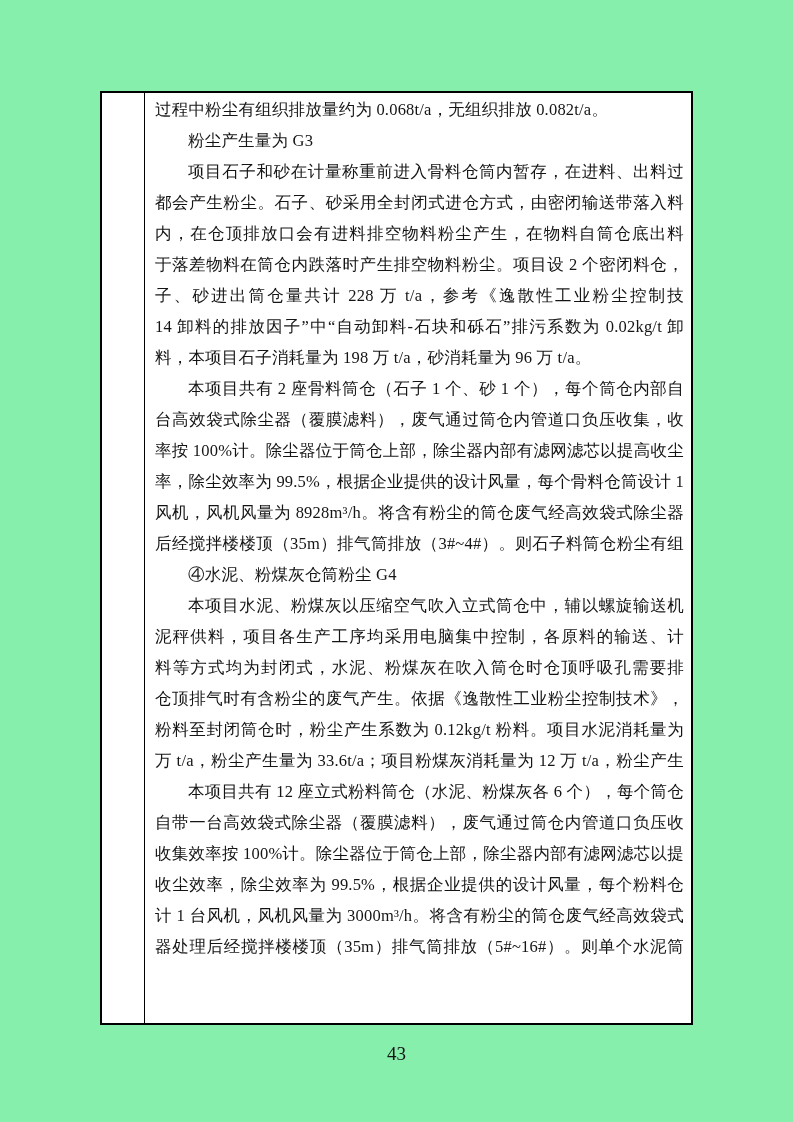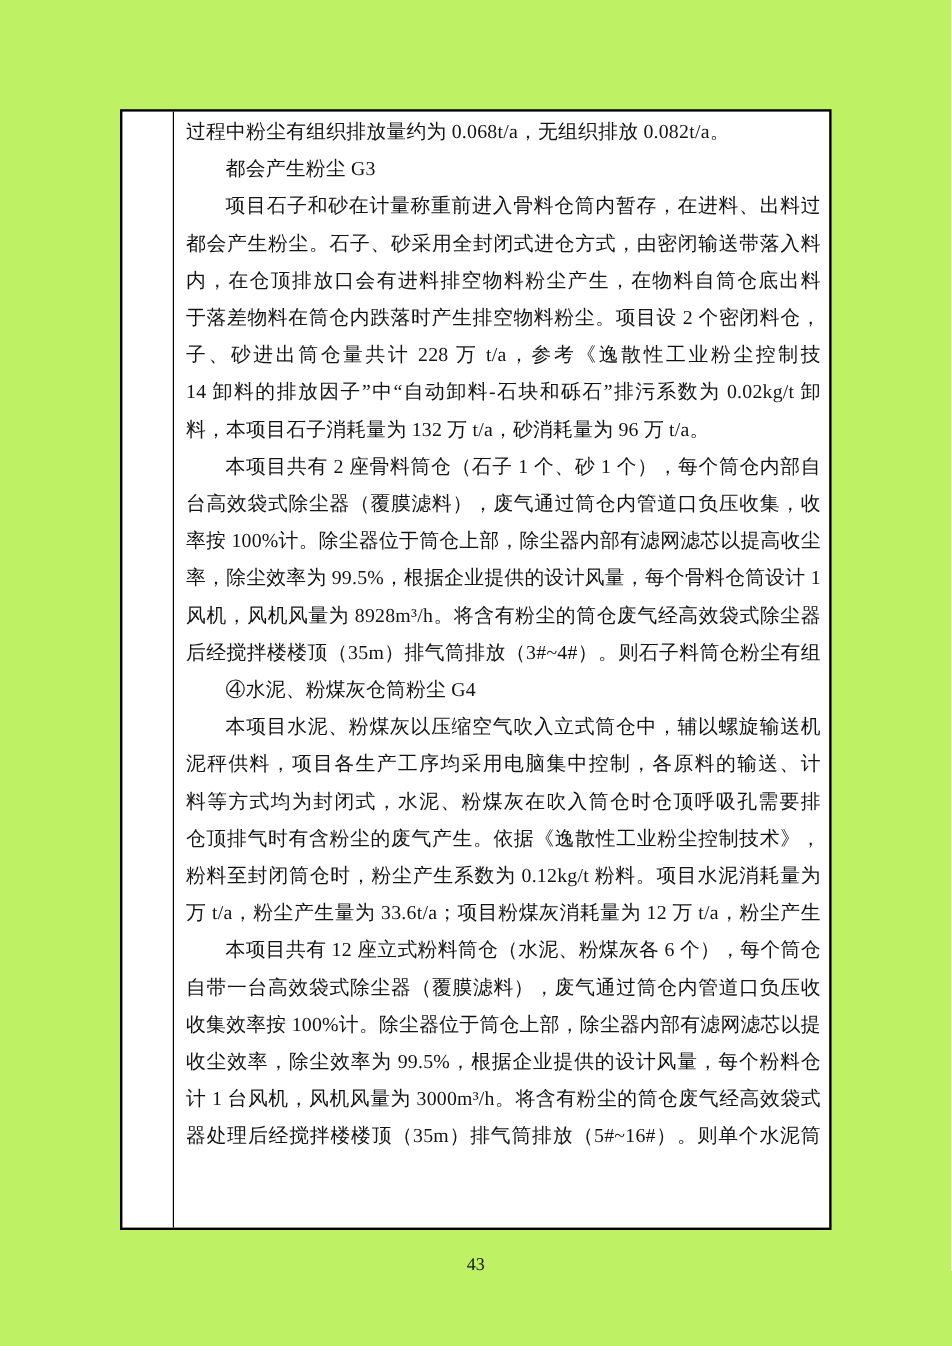"过程中粉尘有组织排放量约为 0.068t/a，无组织排放 0.082t/a。" .page { background: #bef264 -> #86efac }
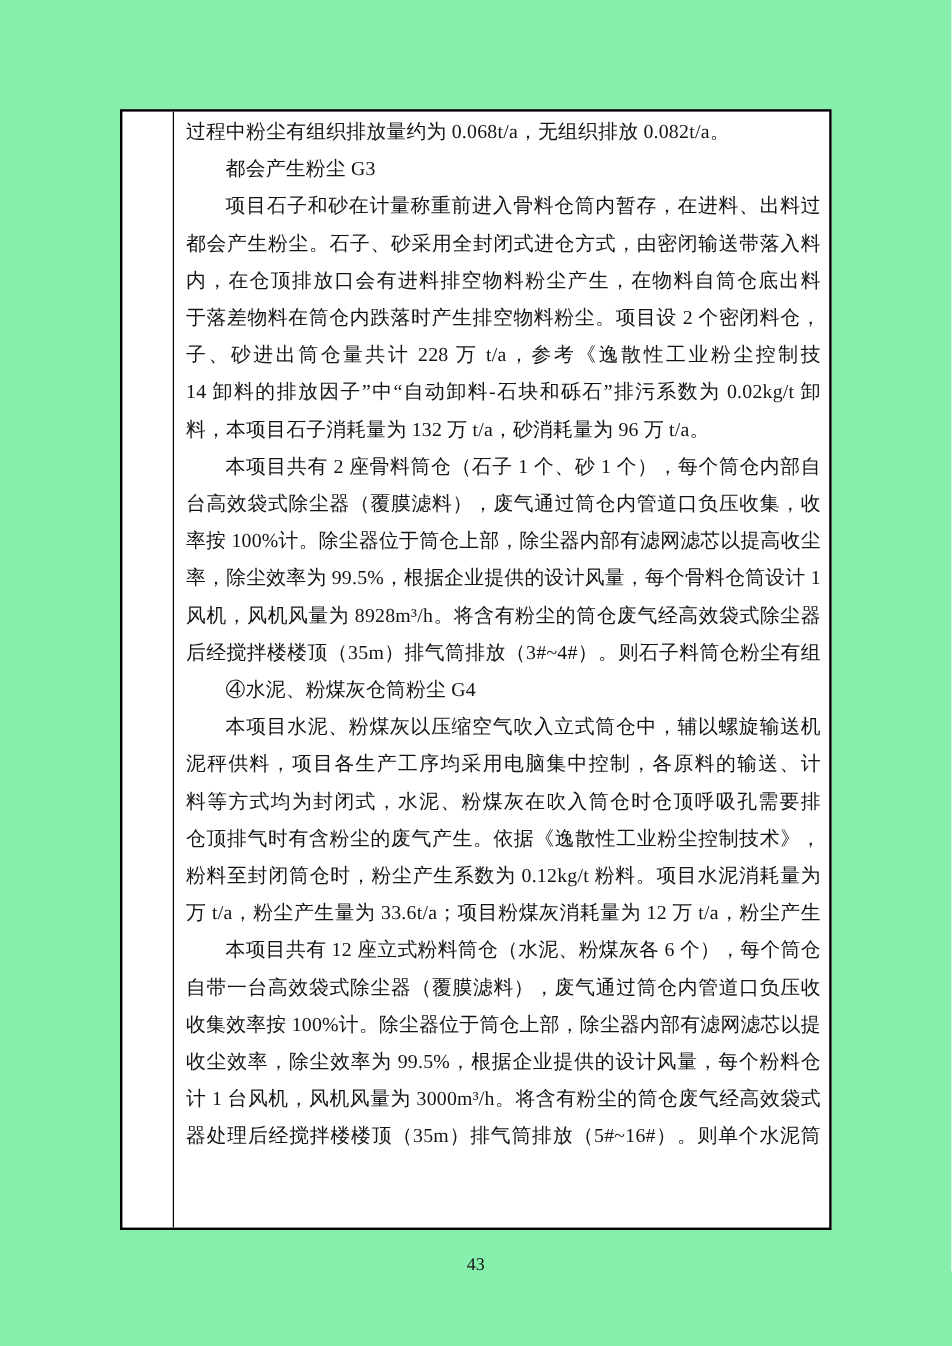"都会产生粉尘 G3" div.line { text: 都会产生粉尘 -> 粉尘产生量为 }
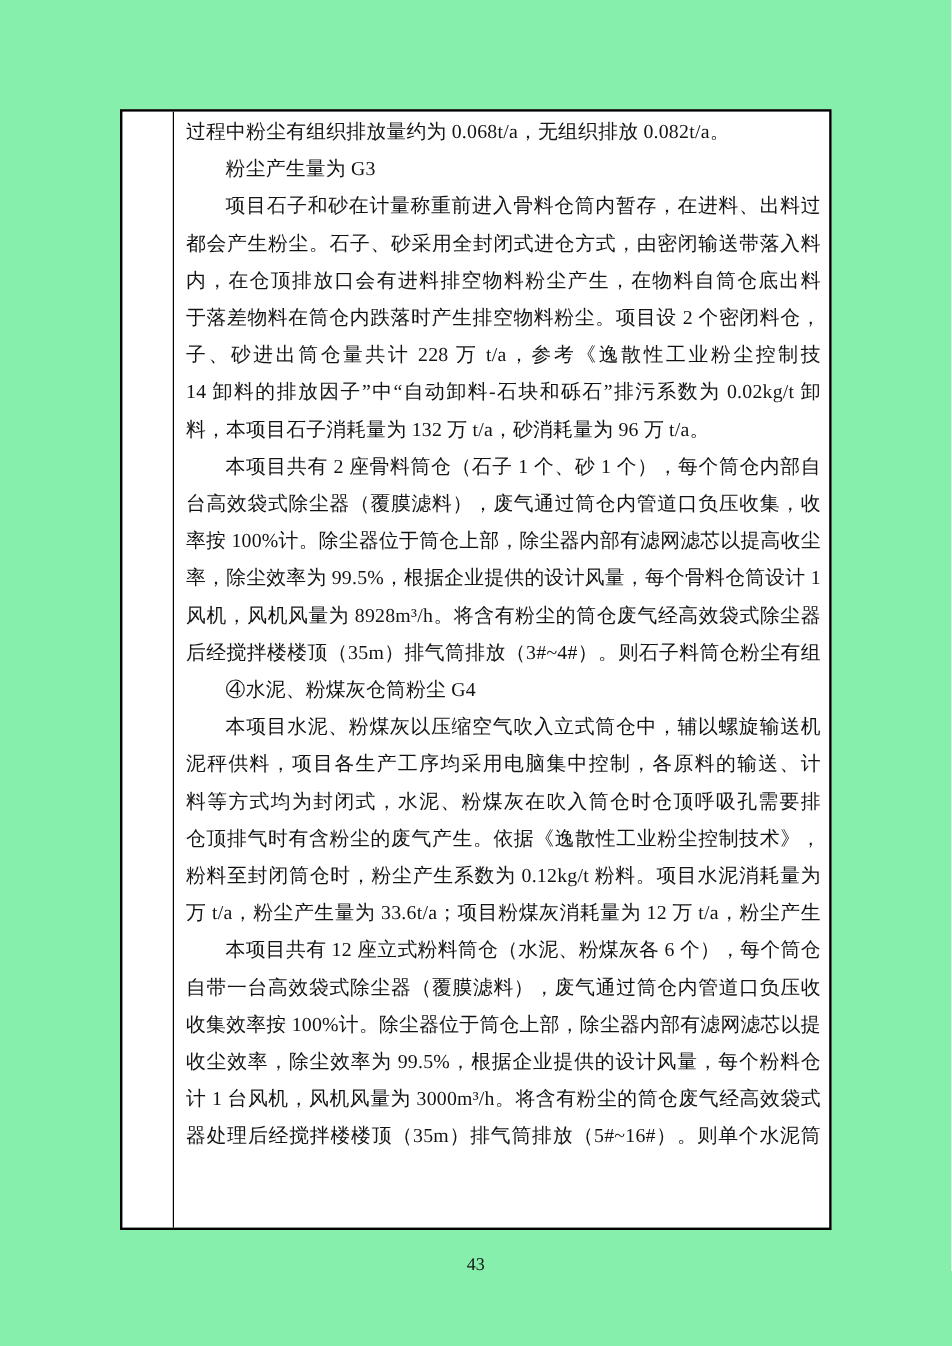"料，本项目石子消耗量为 132 万 t/a，砂消耗量为 96" div.line { text: 132 -> 198 }
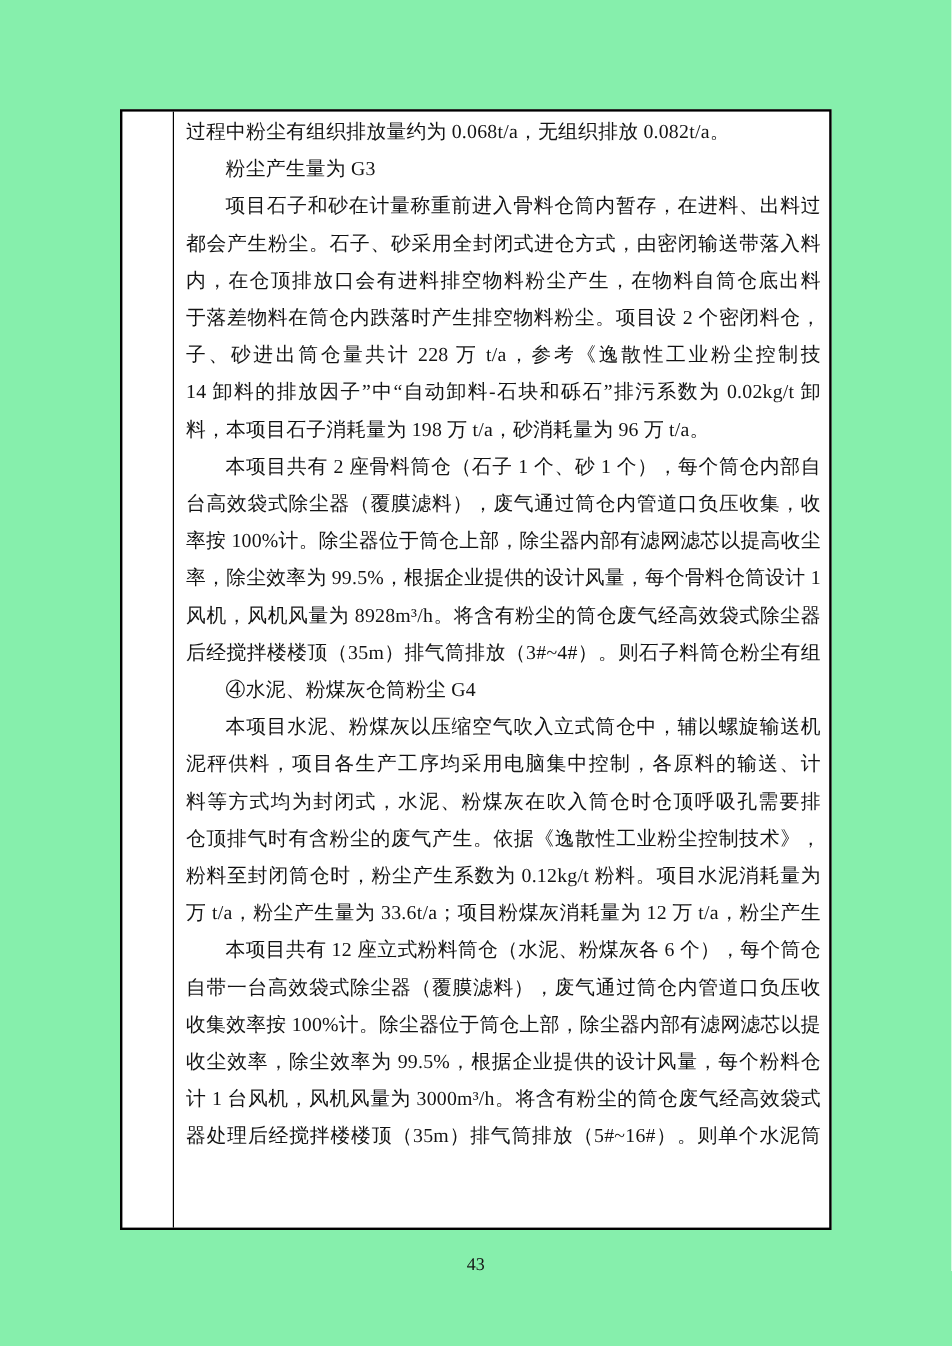"43" .page-number { font-size: 15px -> 19px }
